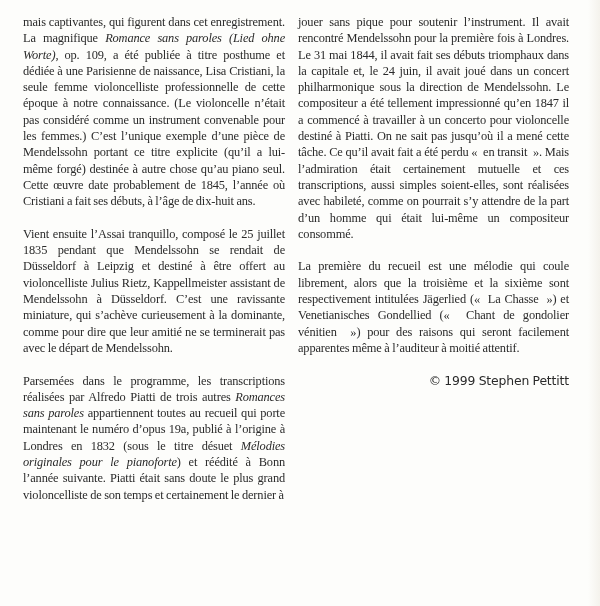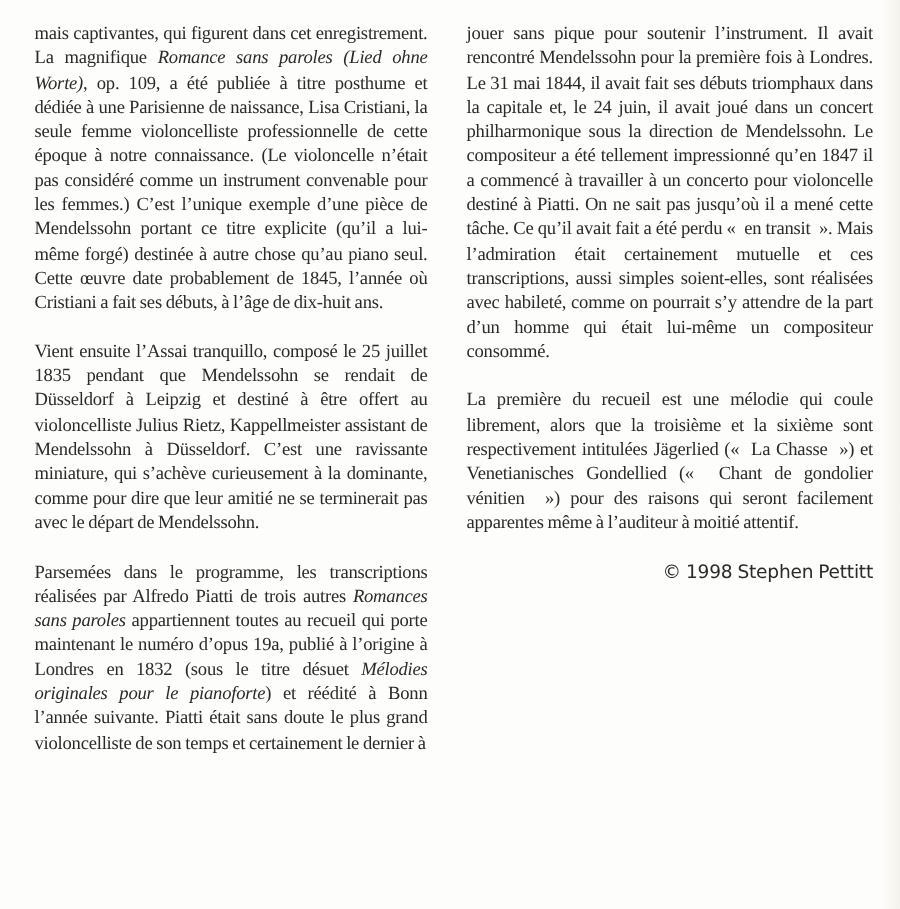"jouer sans pique pour soutenir" .col.right { left: 311px -> 298px }
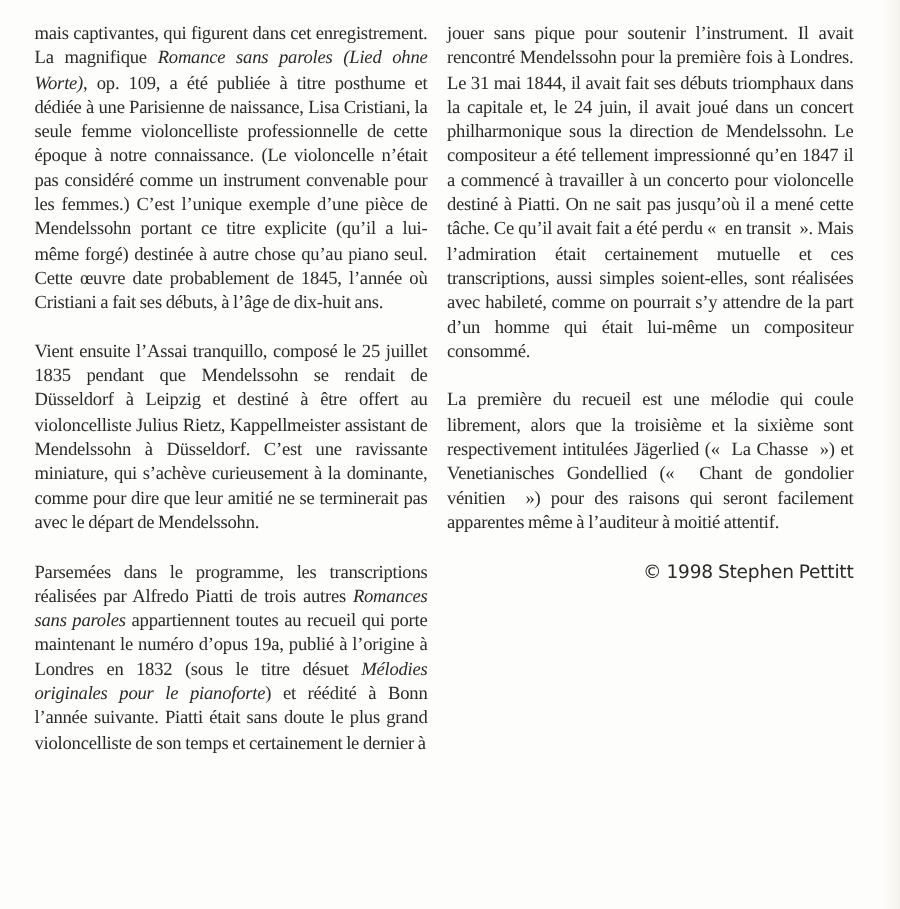"© 1998 Stephen Pettitt" div.sig { text: 1998 -> 1999 }
